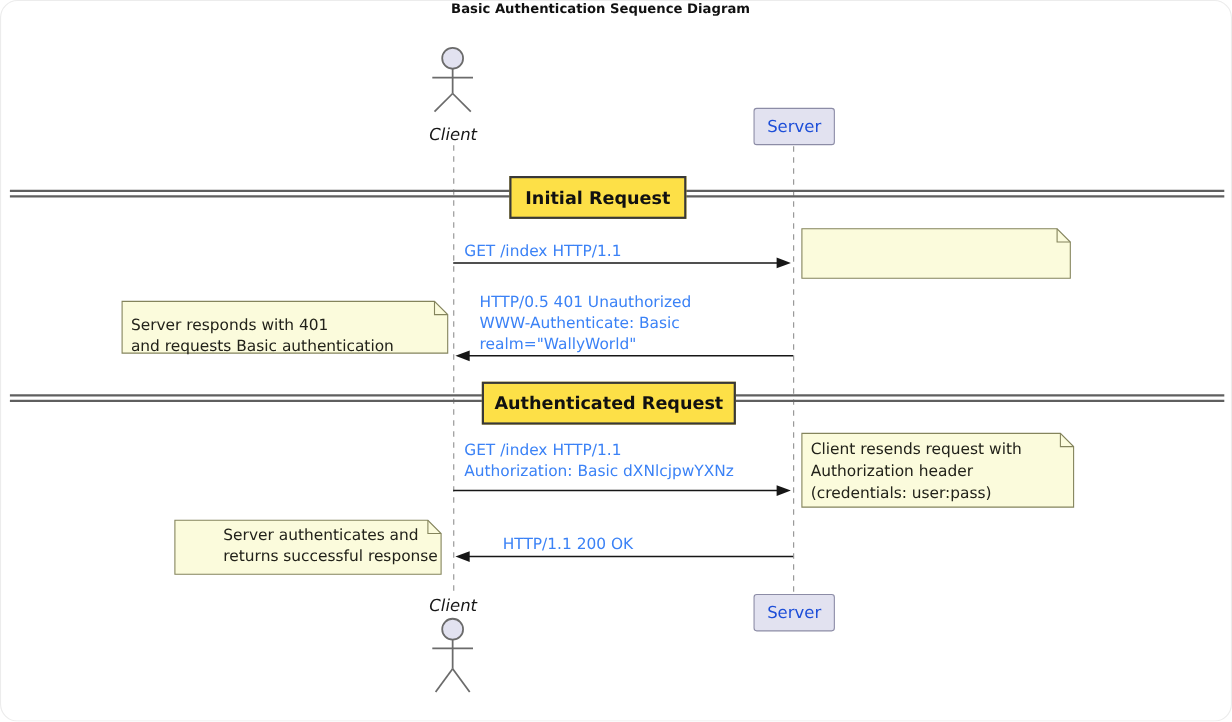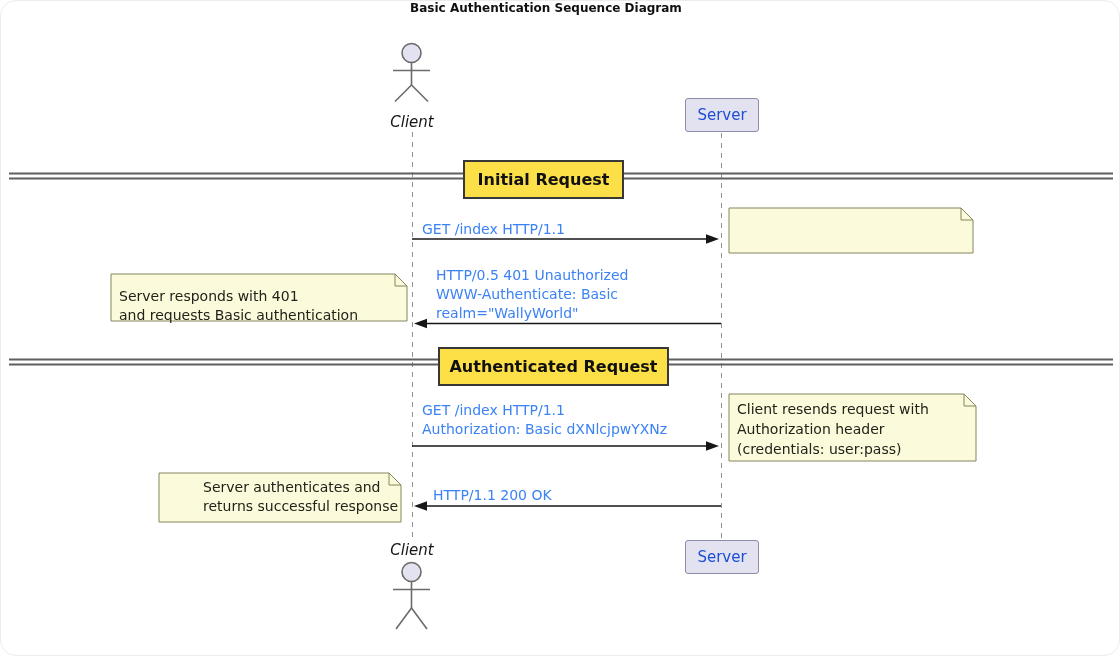"HTTP/1.1 200 OK" div.abs { left: 432px -> 456px }
